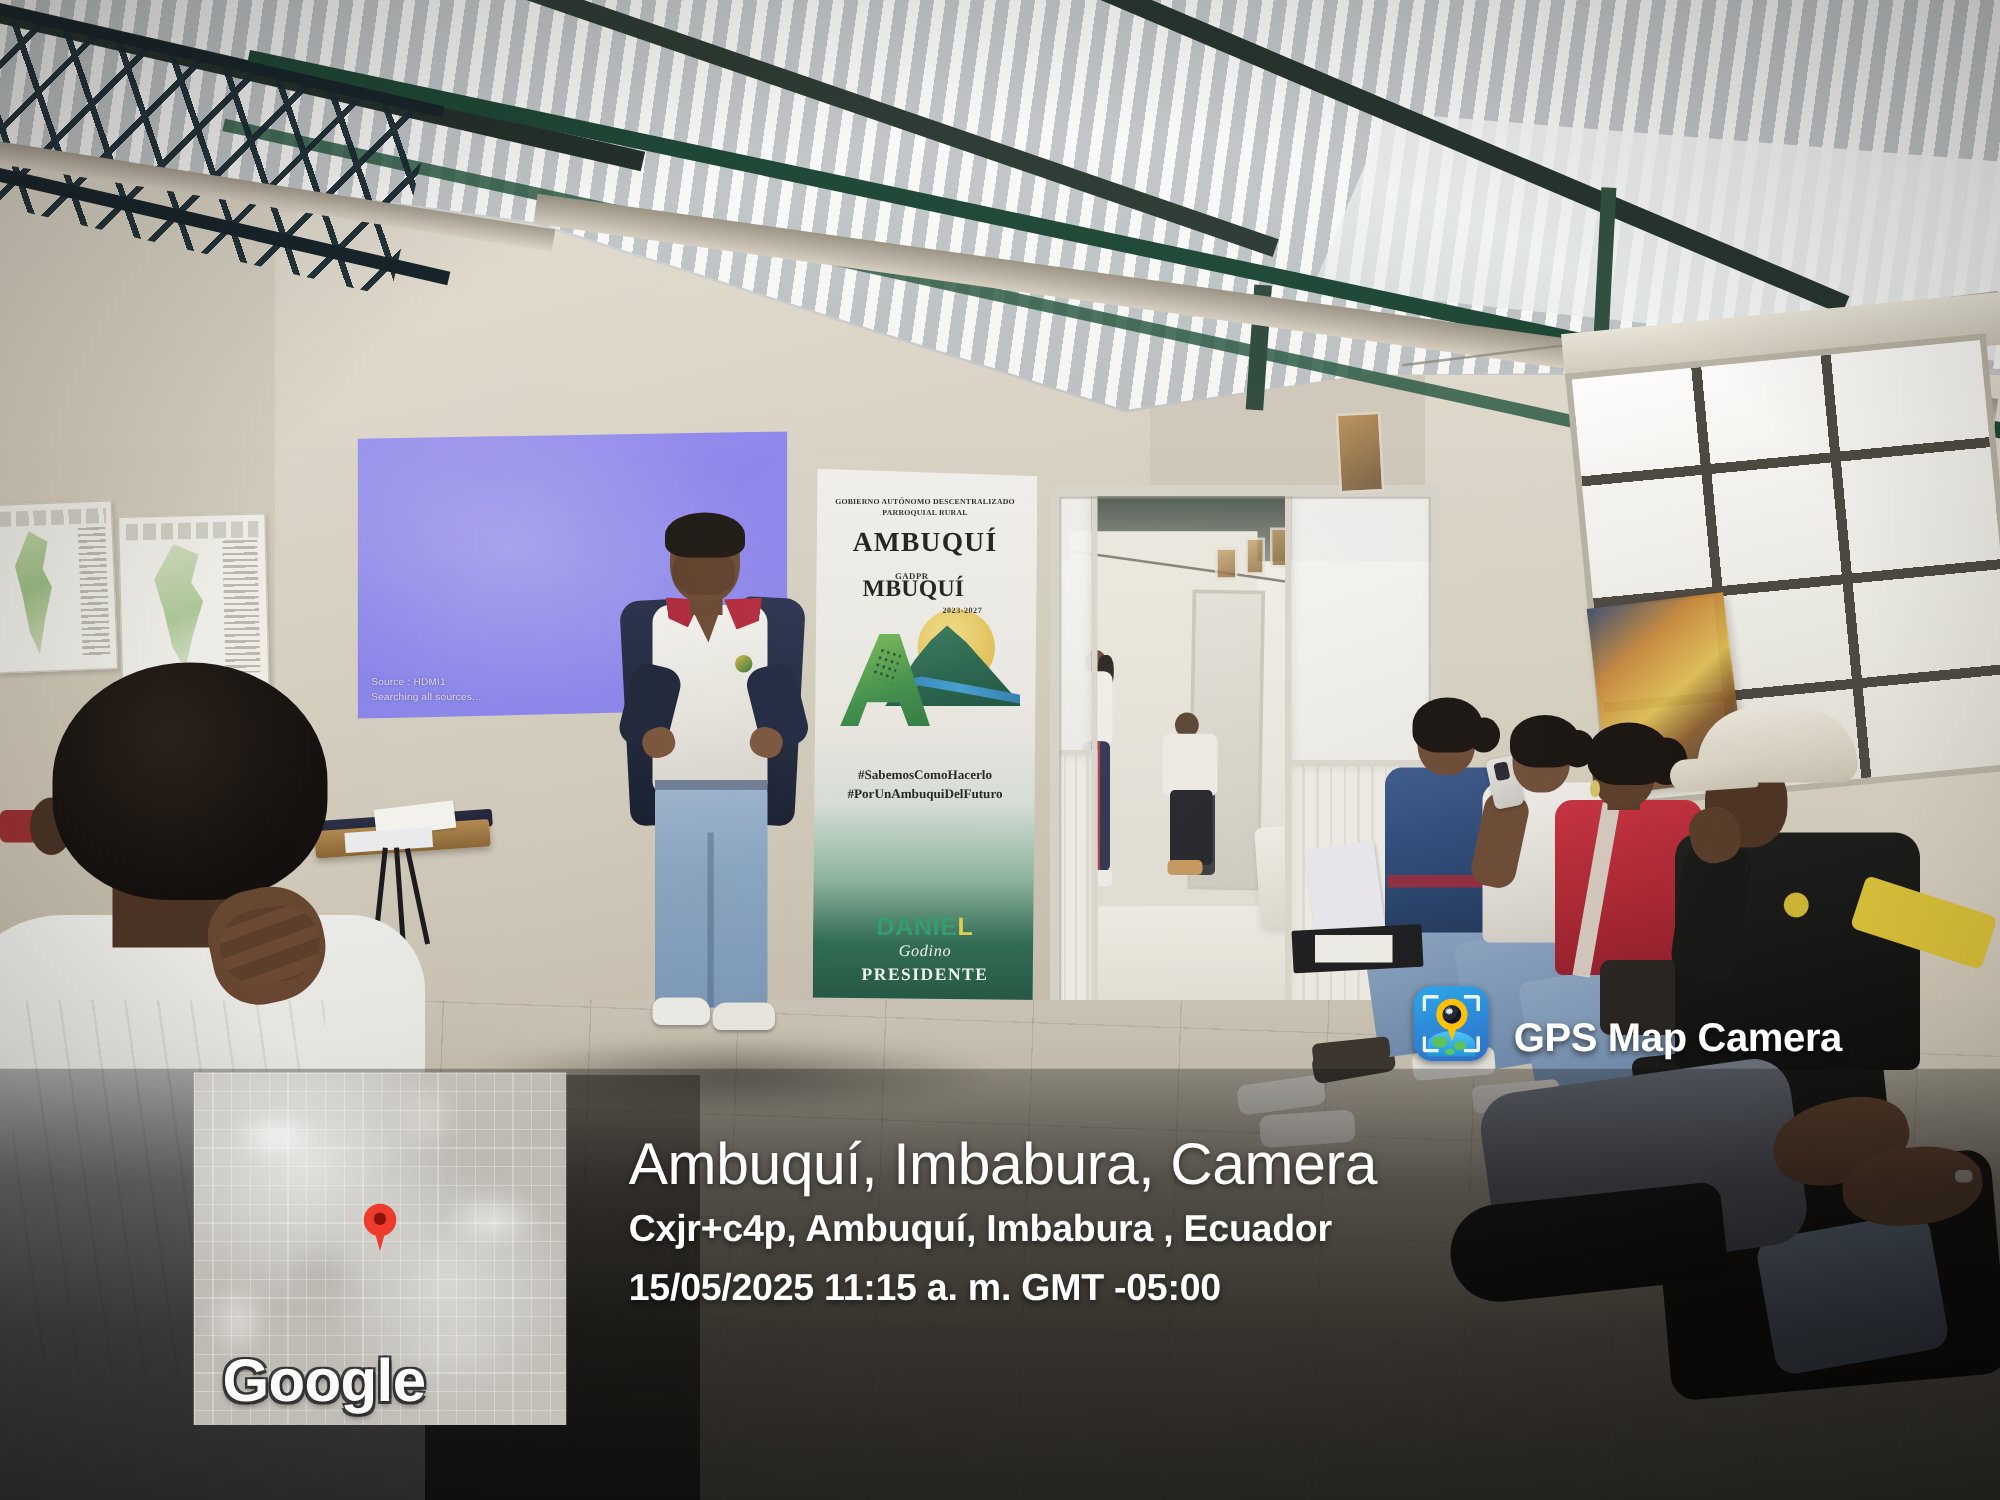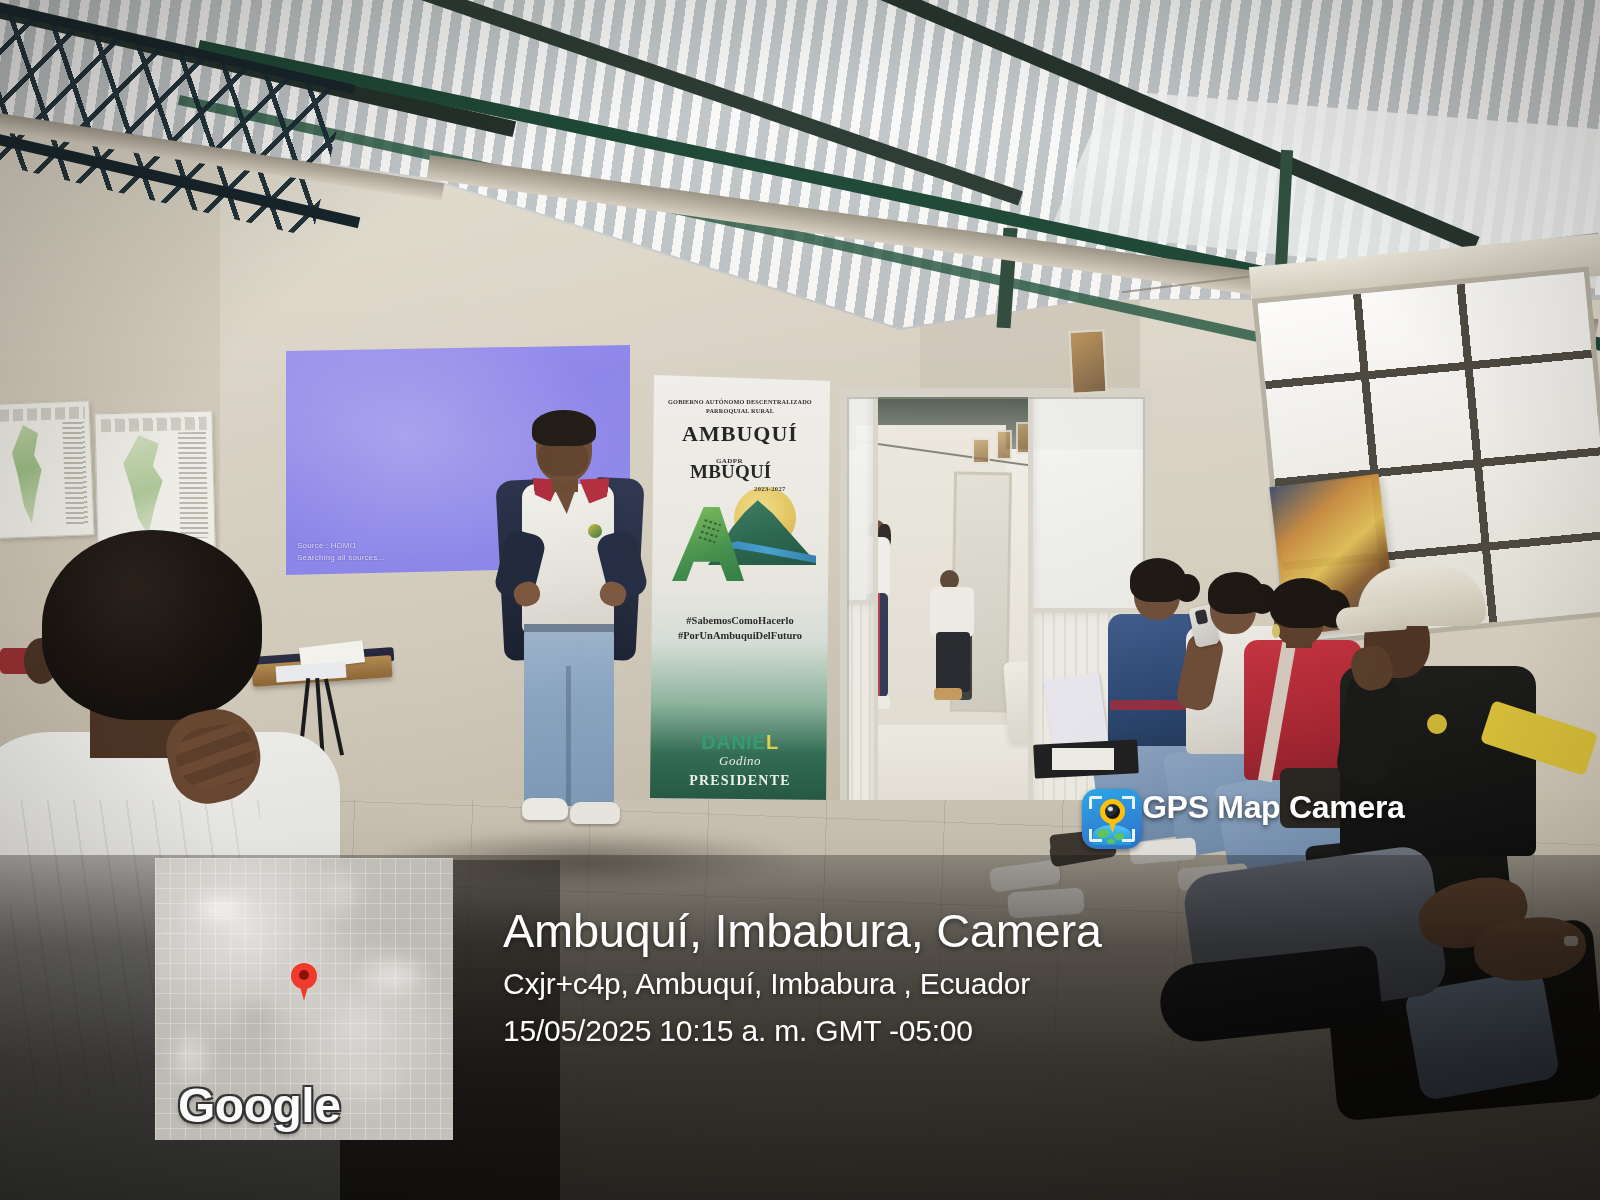"GPS Map Camera" .gps-badge { align-items: flex-start -> flex-end; gap: 0 -> 20px; left: 1082px -> 1131px }
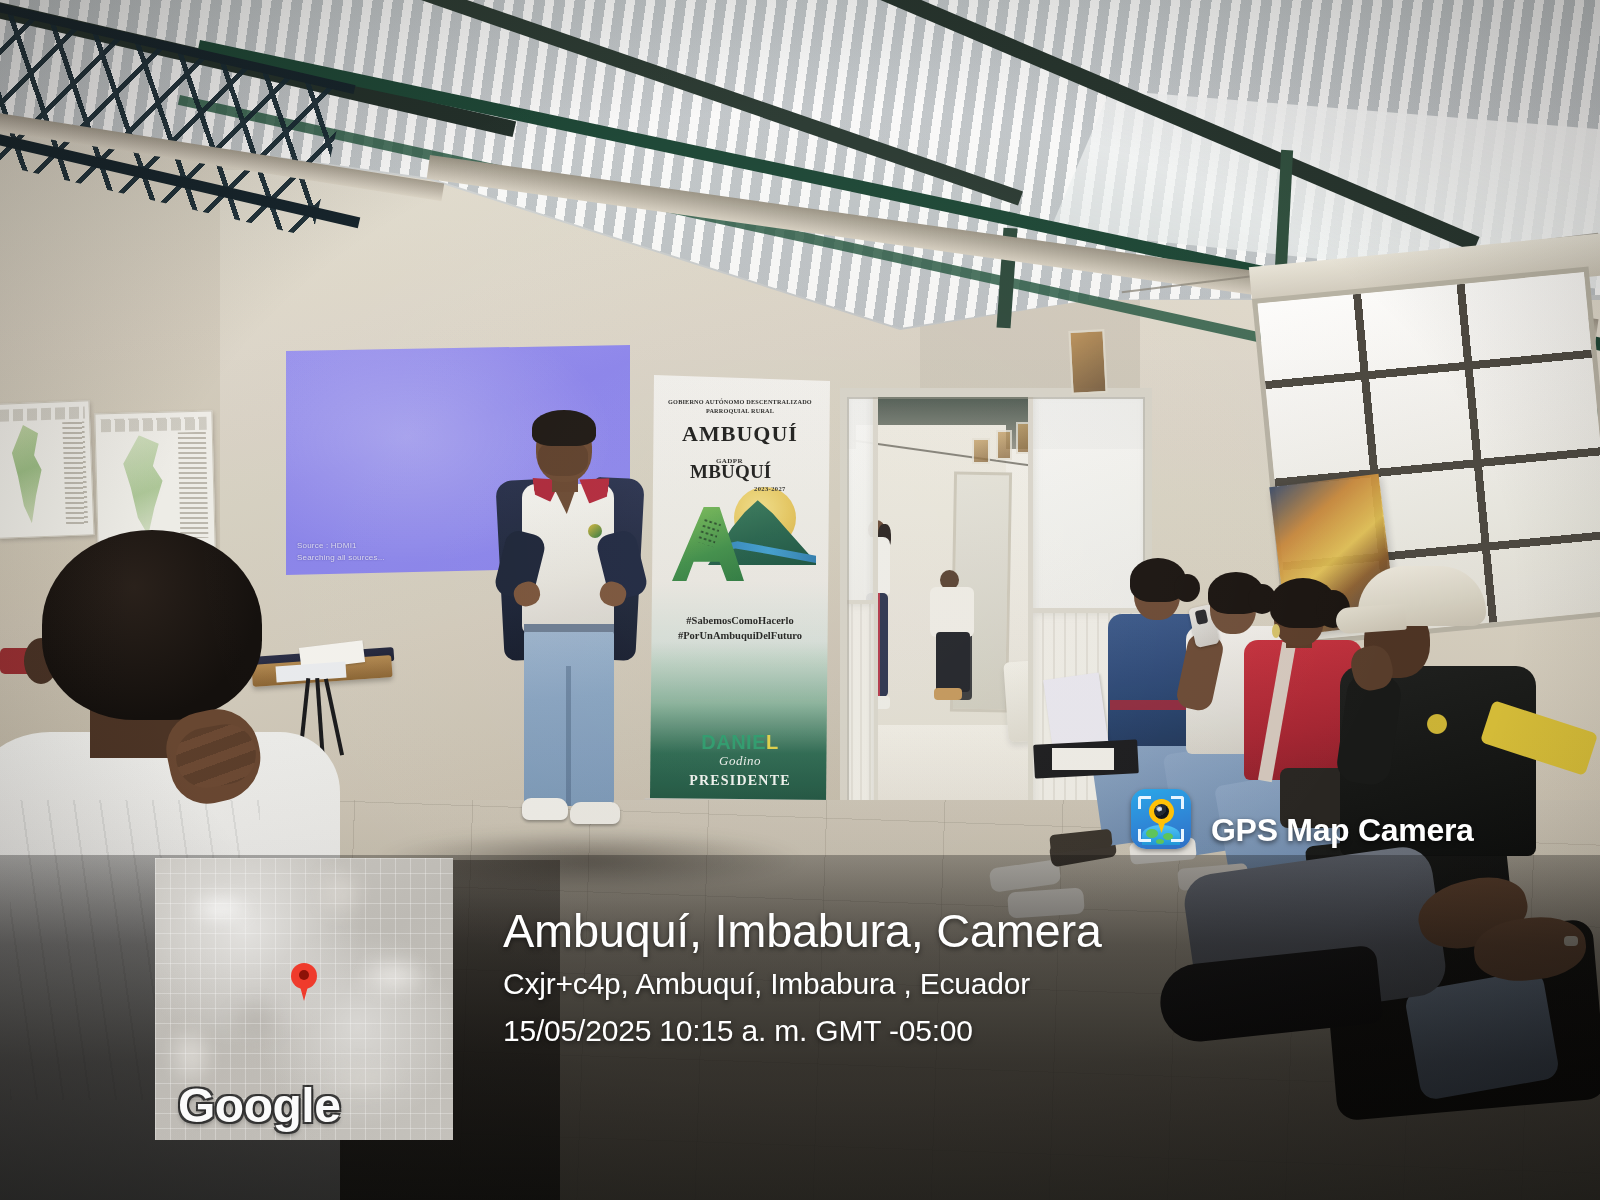"Cxjr+c4p, Ambuquí, Imbabura , Ecuador" .gps-sub { font-weight: normal -> bold }
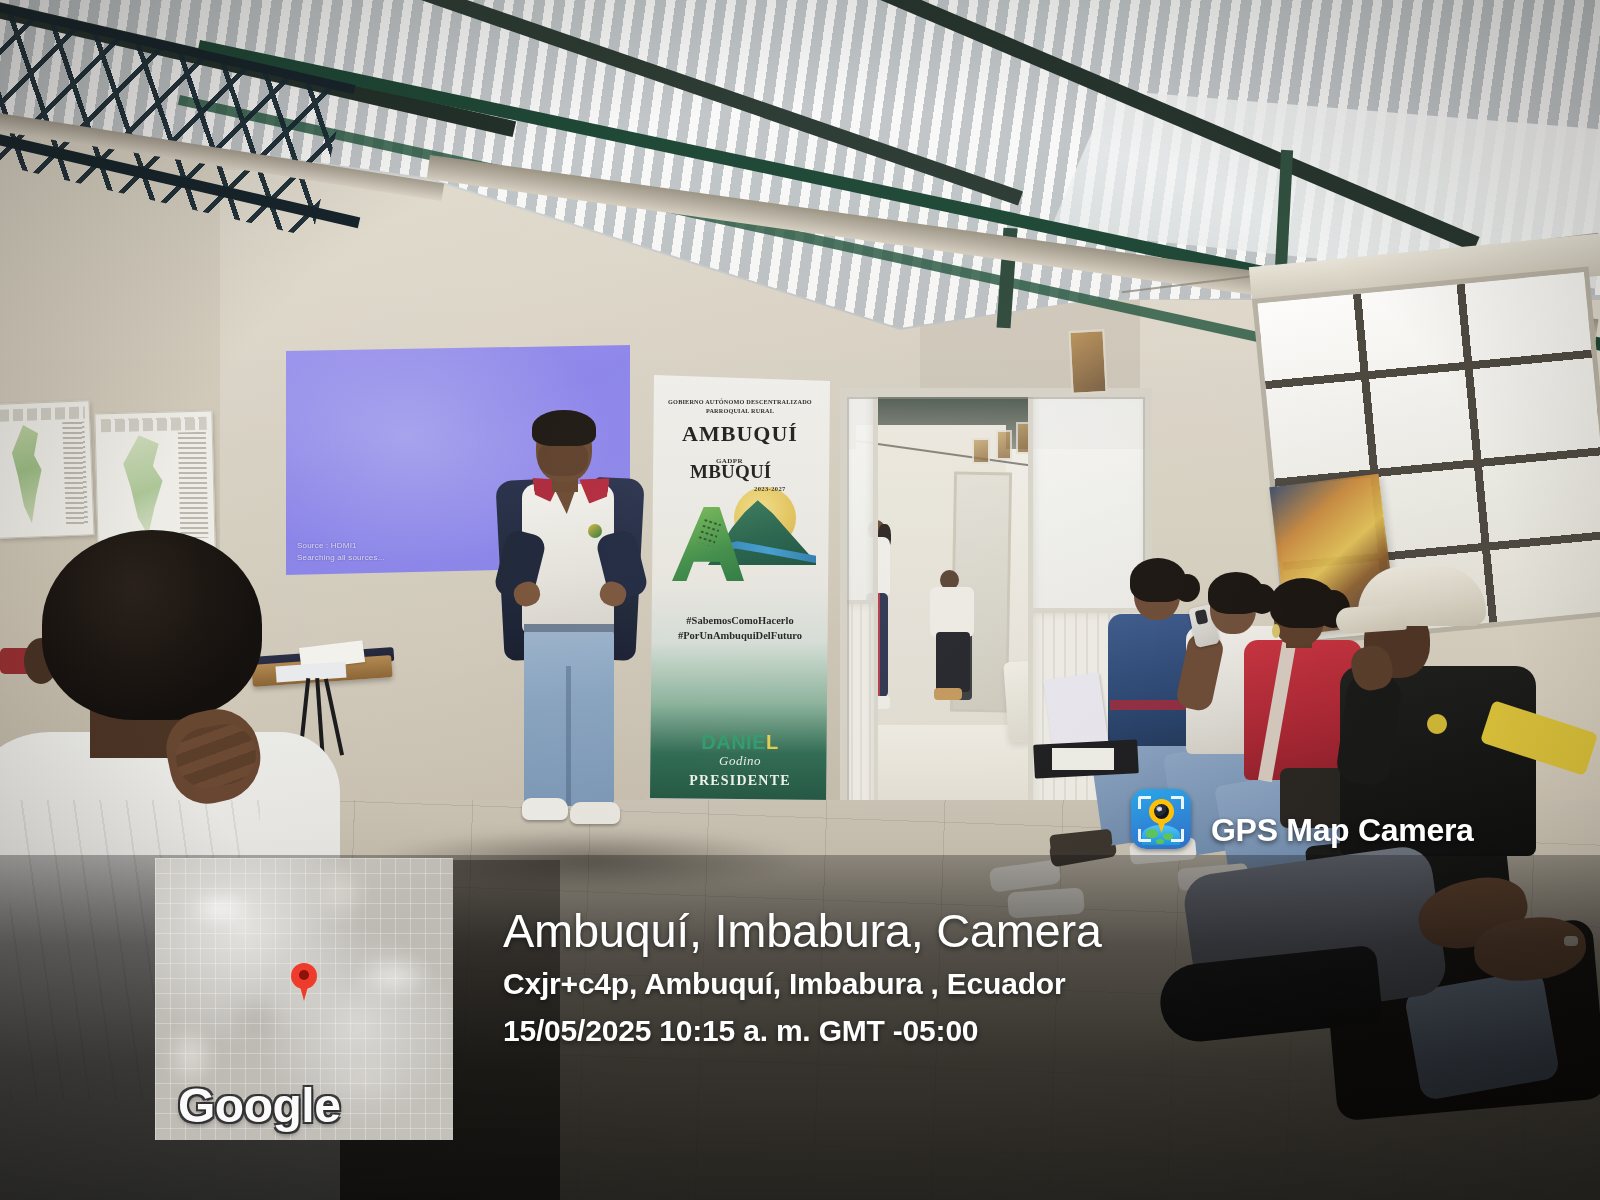"15/05/2025 10:15 a. m. GMT" div.gps-sub { text: 10:15 -> 11:15 }
